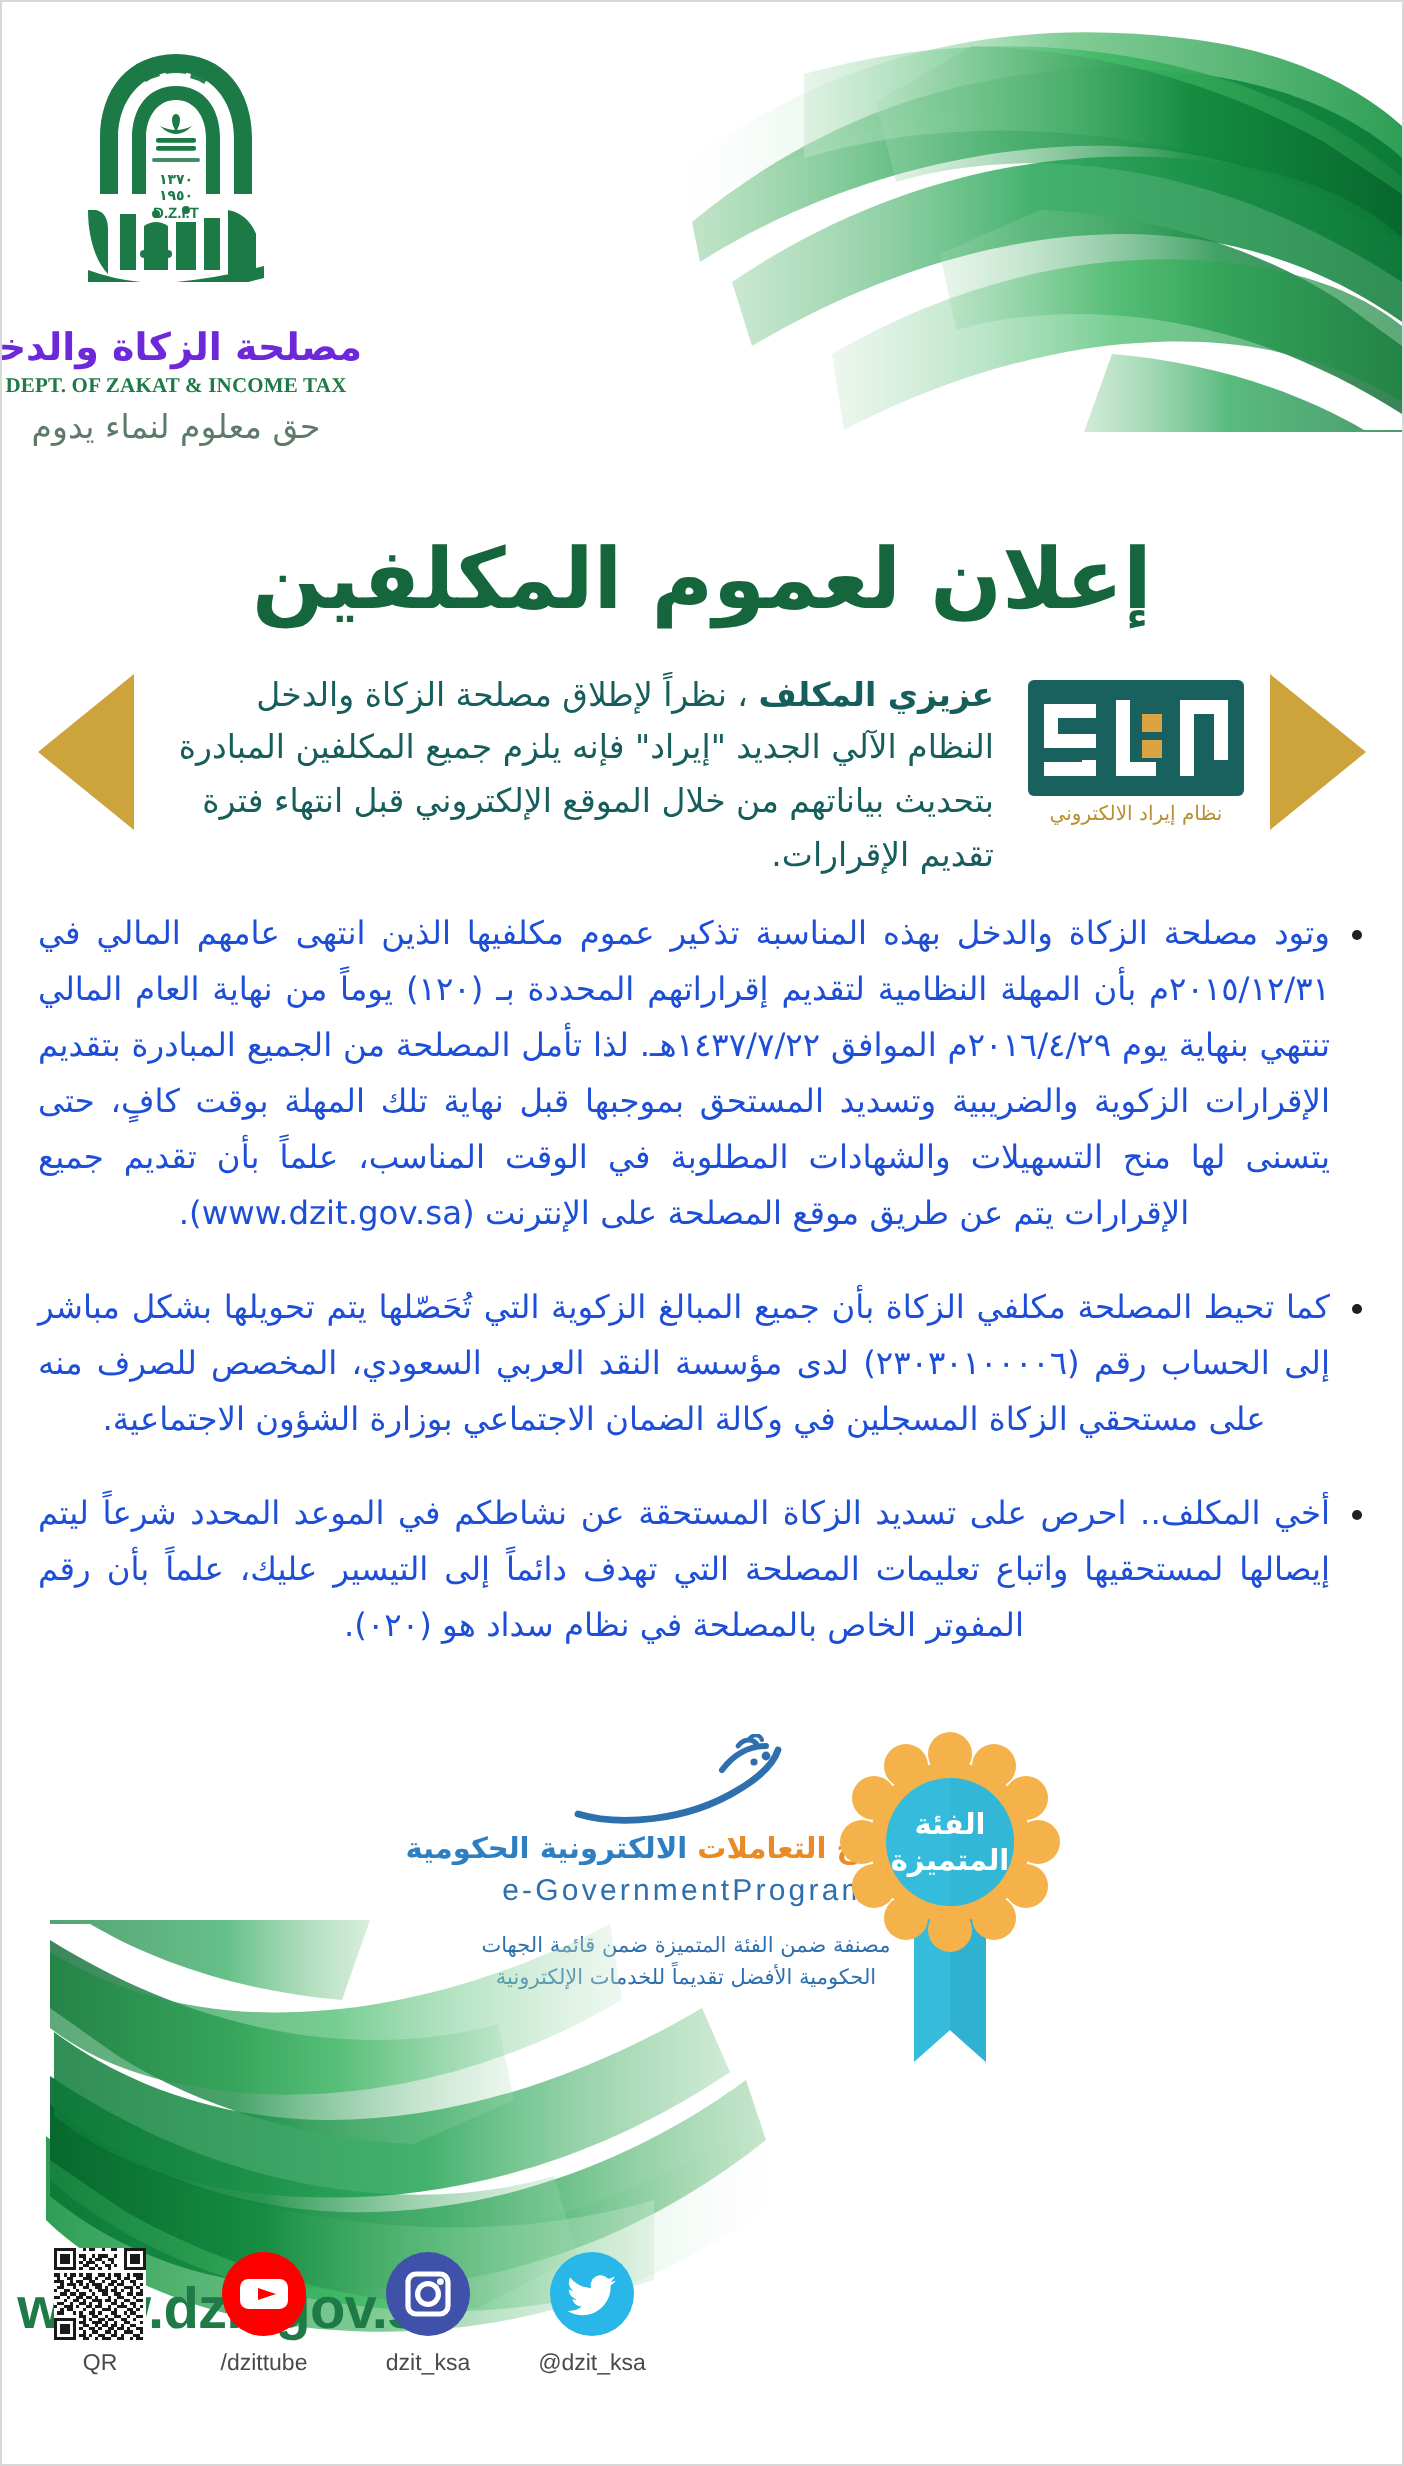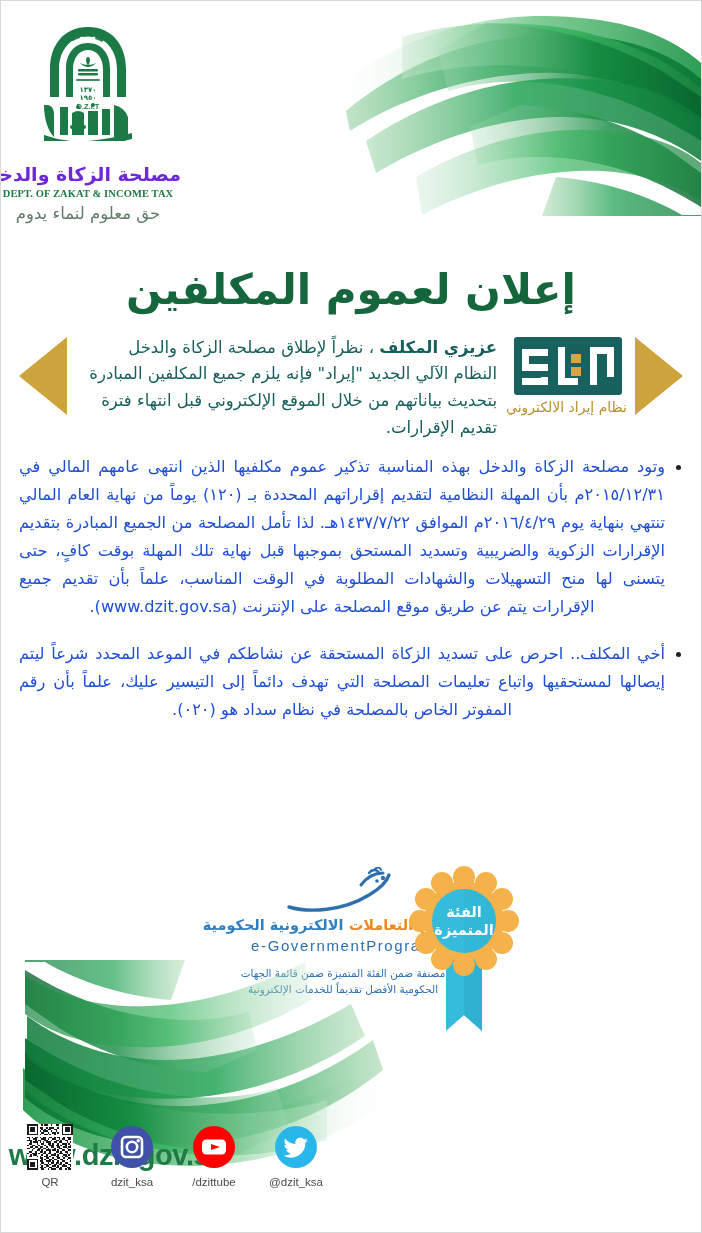"نظام إيراد الالكتروني" .erad-caption { font-size: 14px -> 10px }
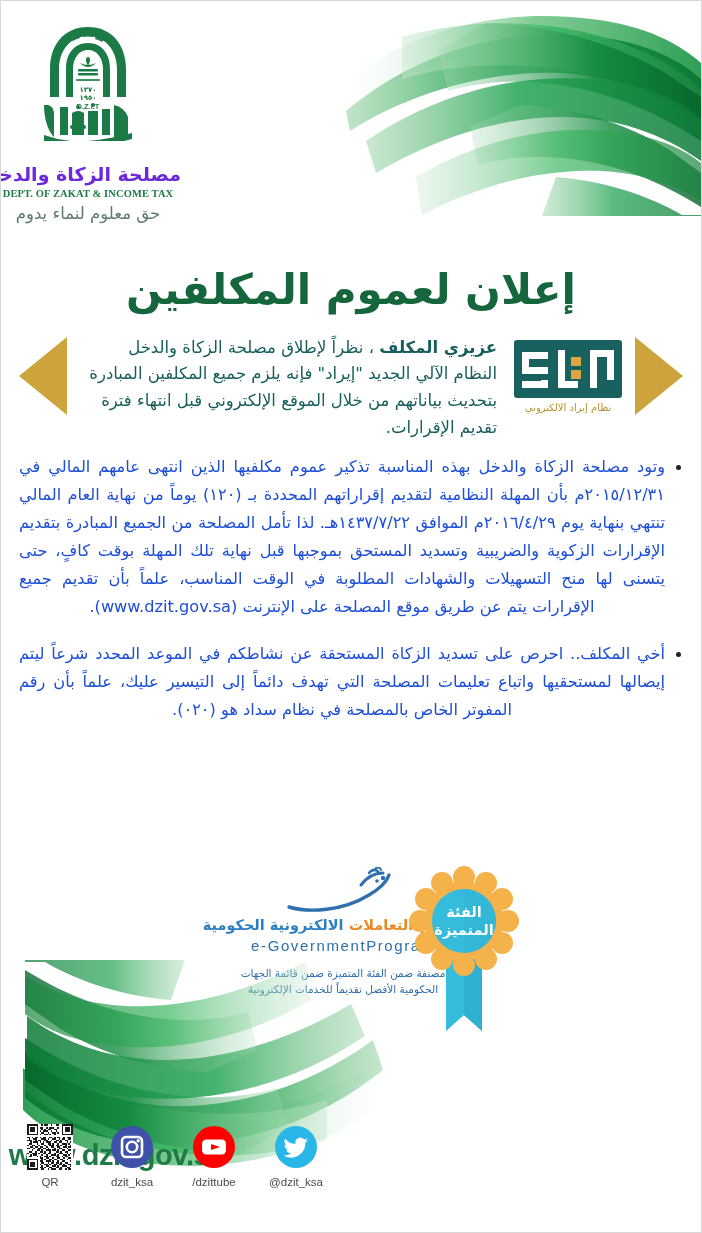"كما تحيط المصلحة مكلفي الزكاة" li.body-item { html: none -> <li>كما تحيط المصلحة مكلفي الزكاة بأن جميع المبالغ الزكوية التي تُحَصّلها يتم تحويلها بشكل مباشر إلى الحساب رقم (٢٣٠٣٠١٠٠٠٠٦) لدى مؤسسة النقد العربي السعودي، المخصص للصرف منه على مستحقي الزكاة المسجلين في وكالة الضمان الاجتماعي بوزارة الشؤون الاجتماعية.</li> }
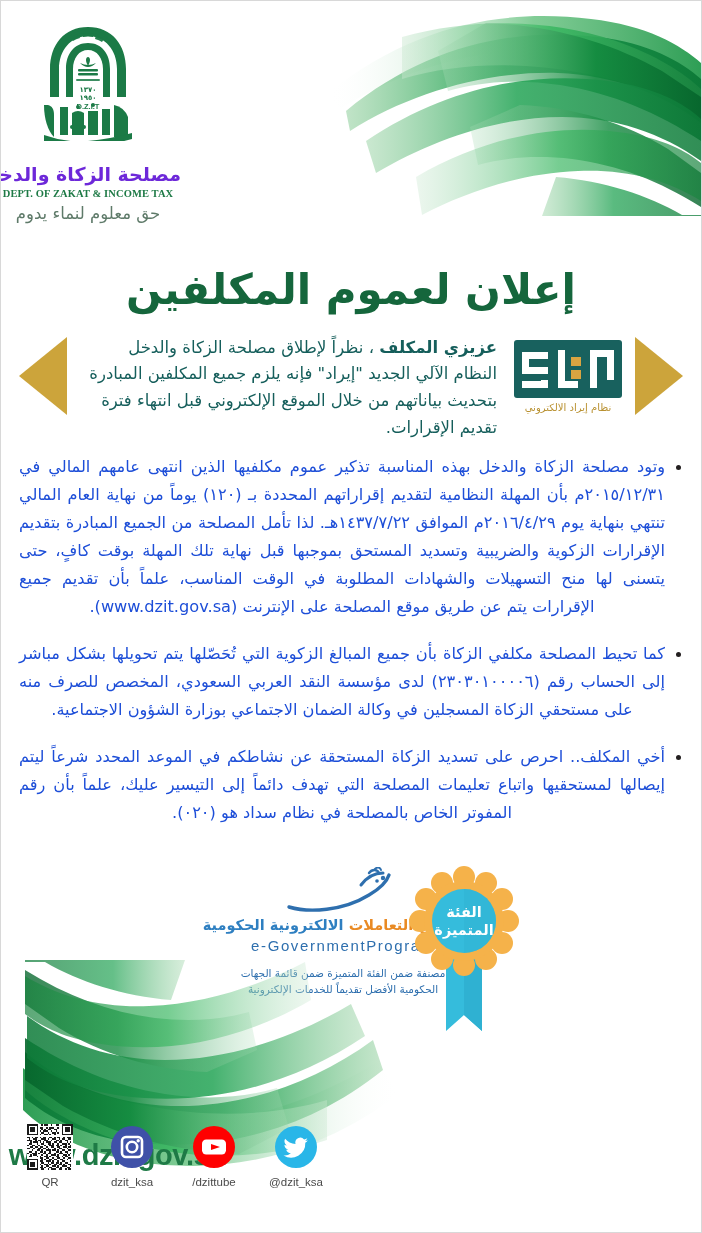"الفئة" .badge { right: 177px -> 166px }
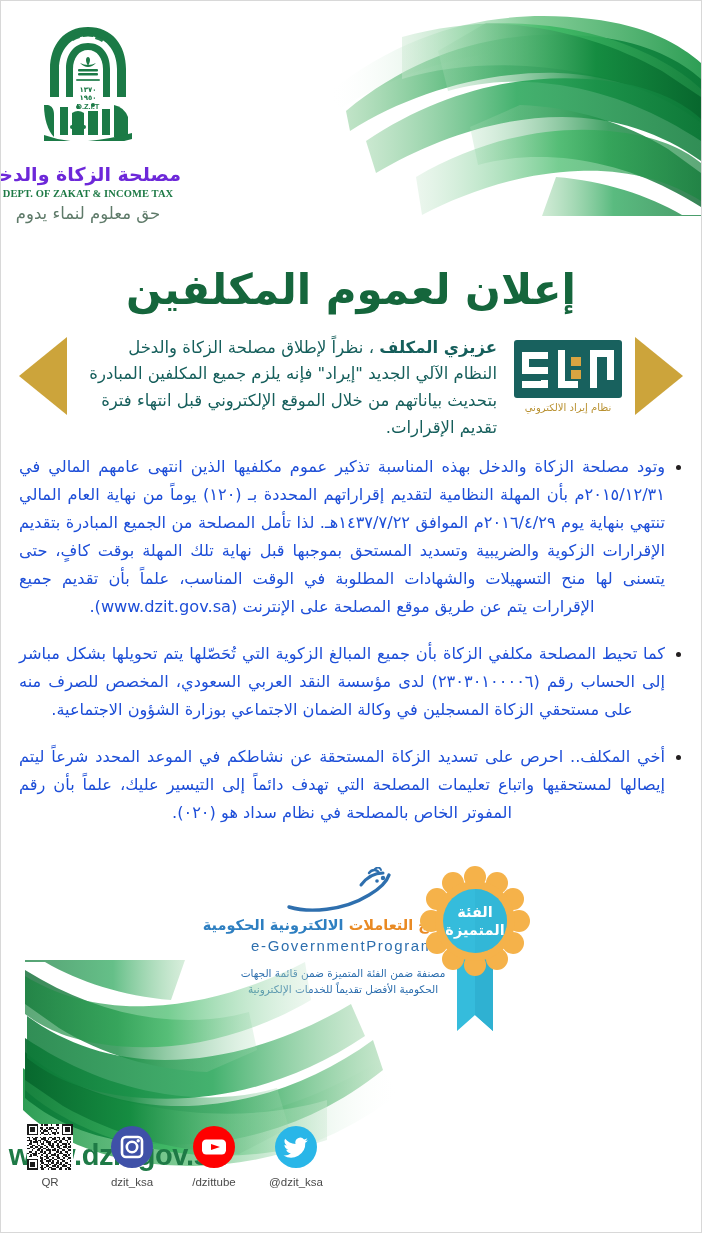"dzit_ksa" div.social-item { order: before "/dzittube" -> after "/dzittube" }
